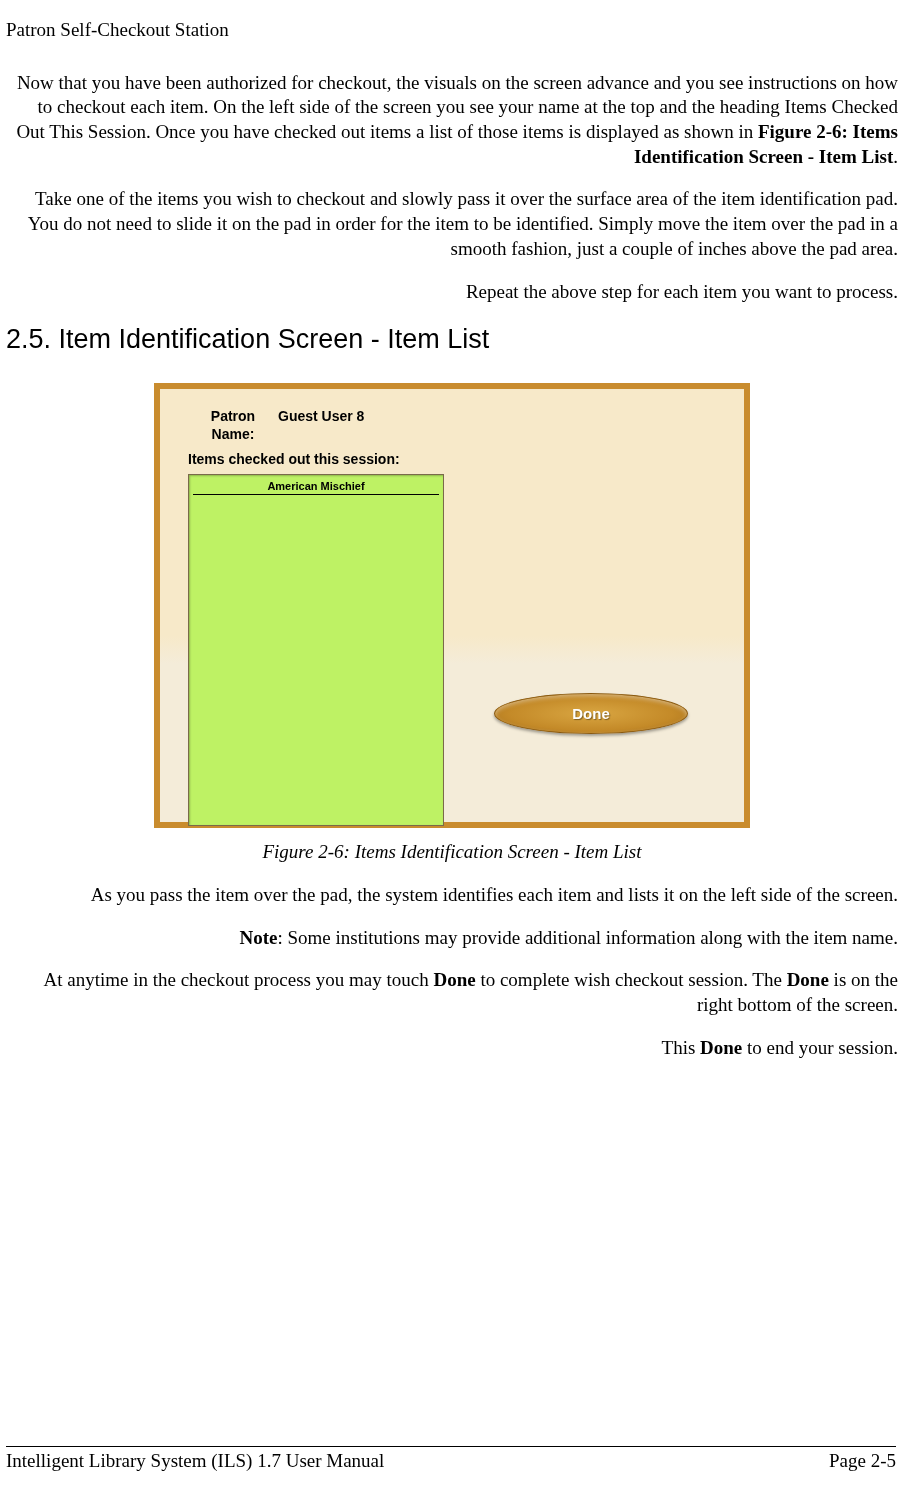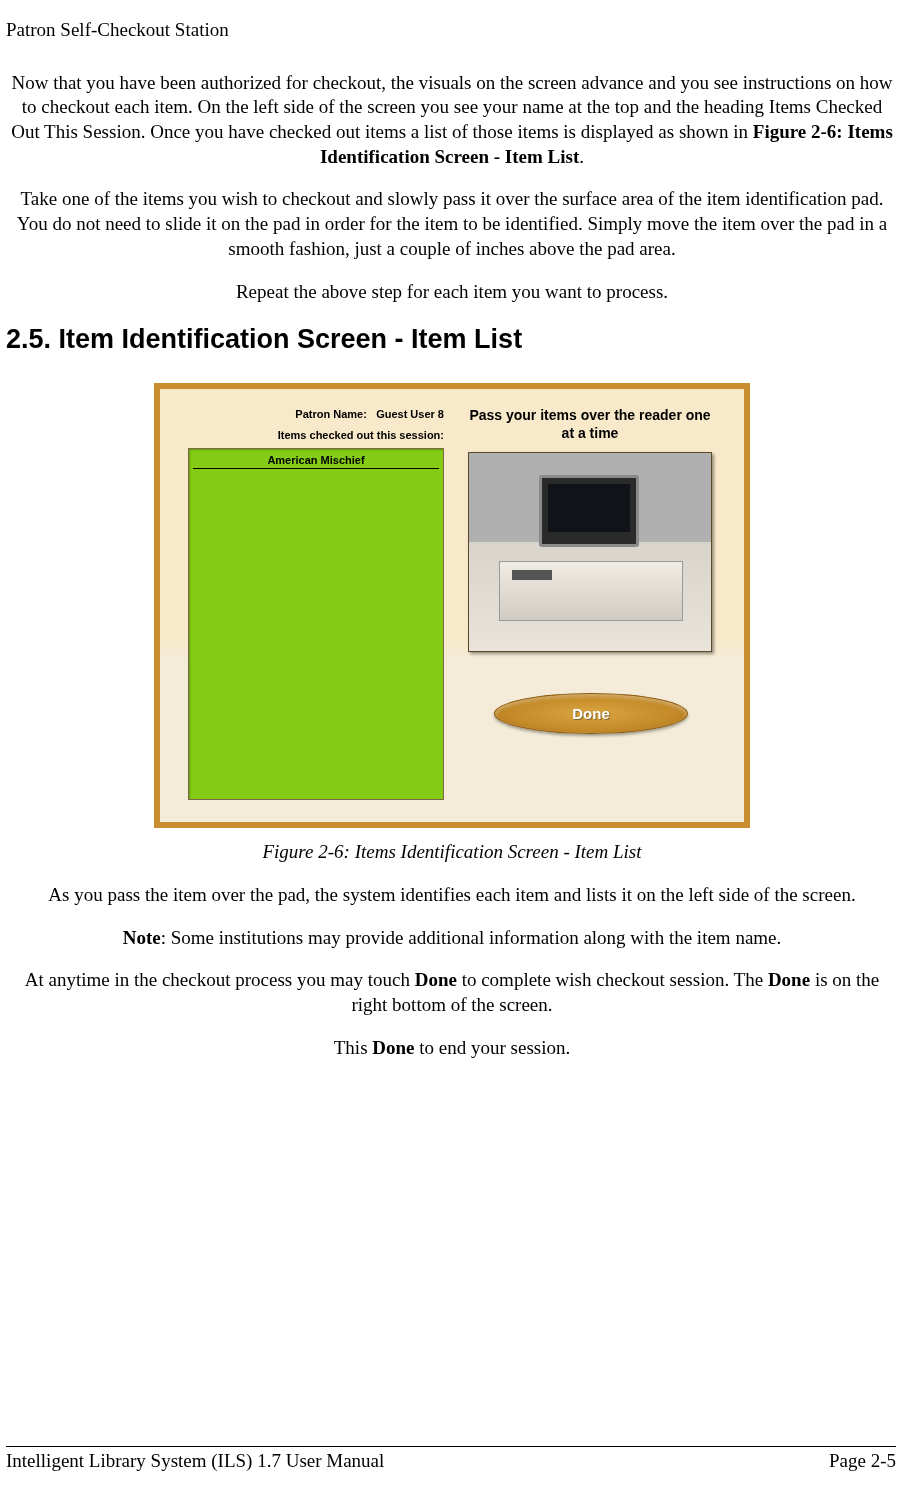"Now that you have been" .para { text-align: center -> right }
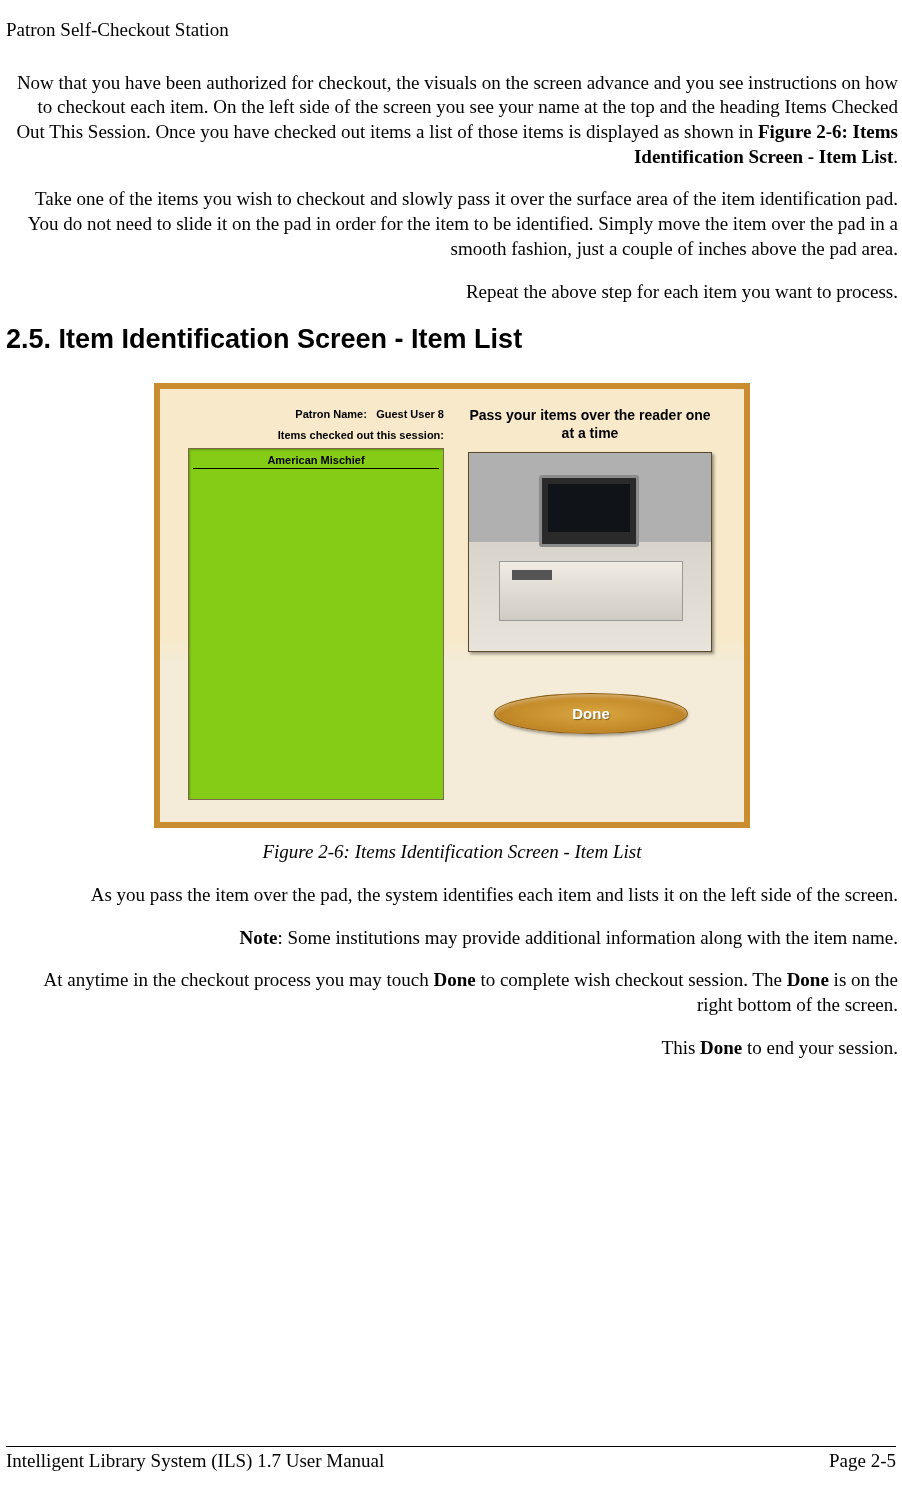"2.5. Item Identification Screen -" .section-heading { font-weight: bold -> normal }
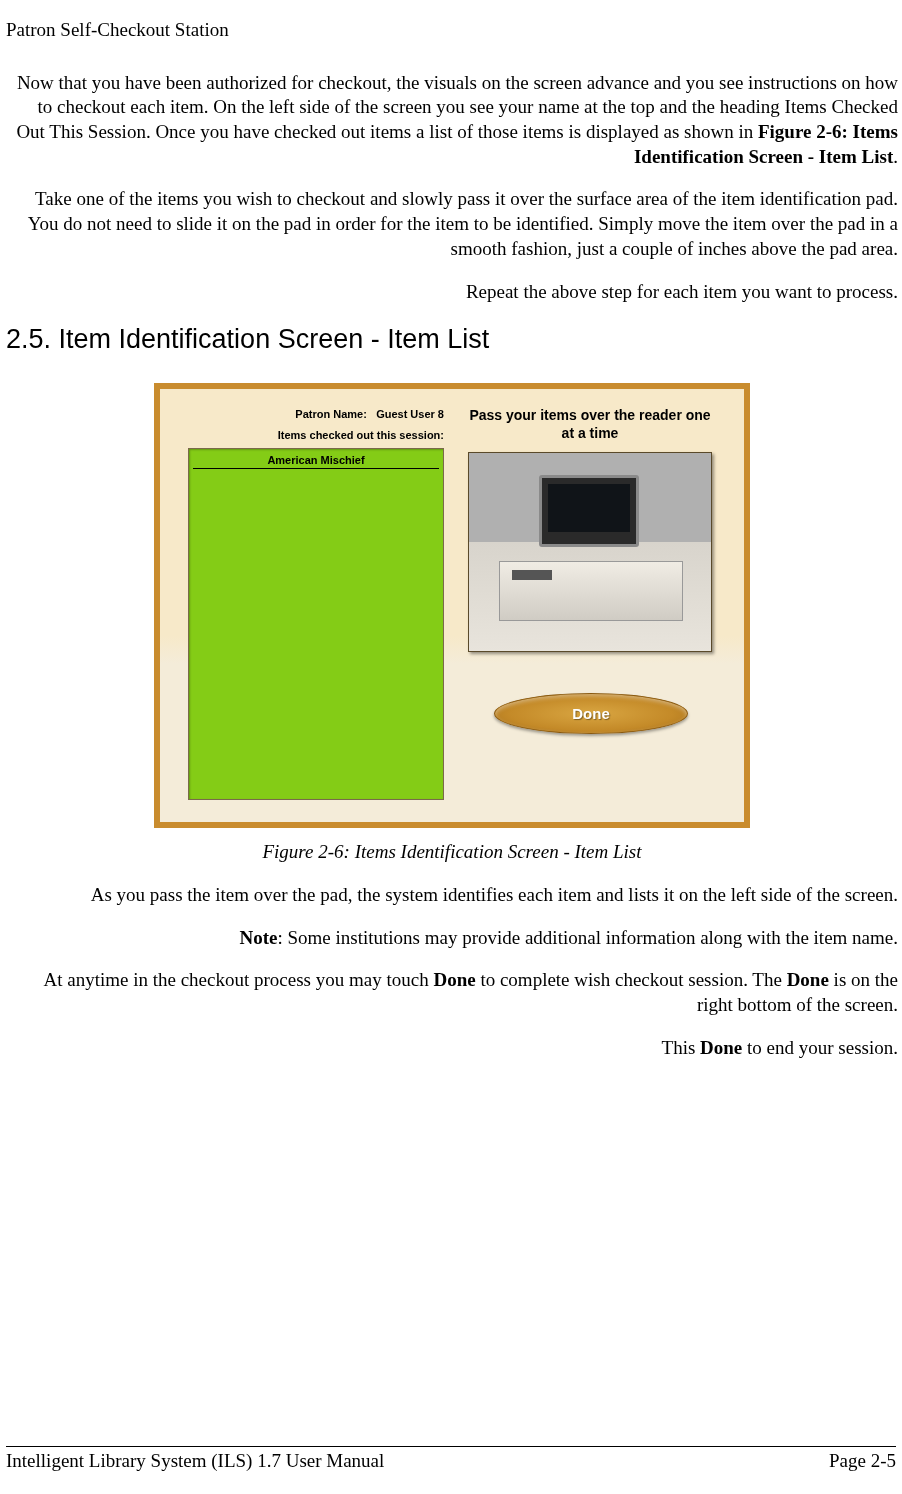"Patron Name:" .patron-row, .session-row { font-size: 11px -> 14px; justify-content: flex-end -> none }
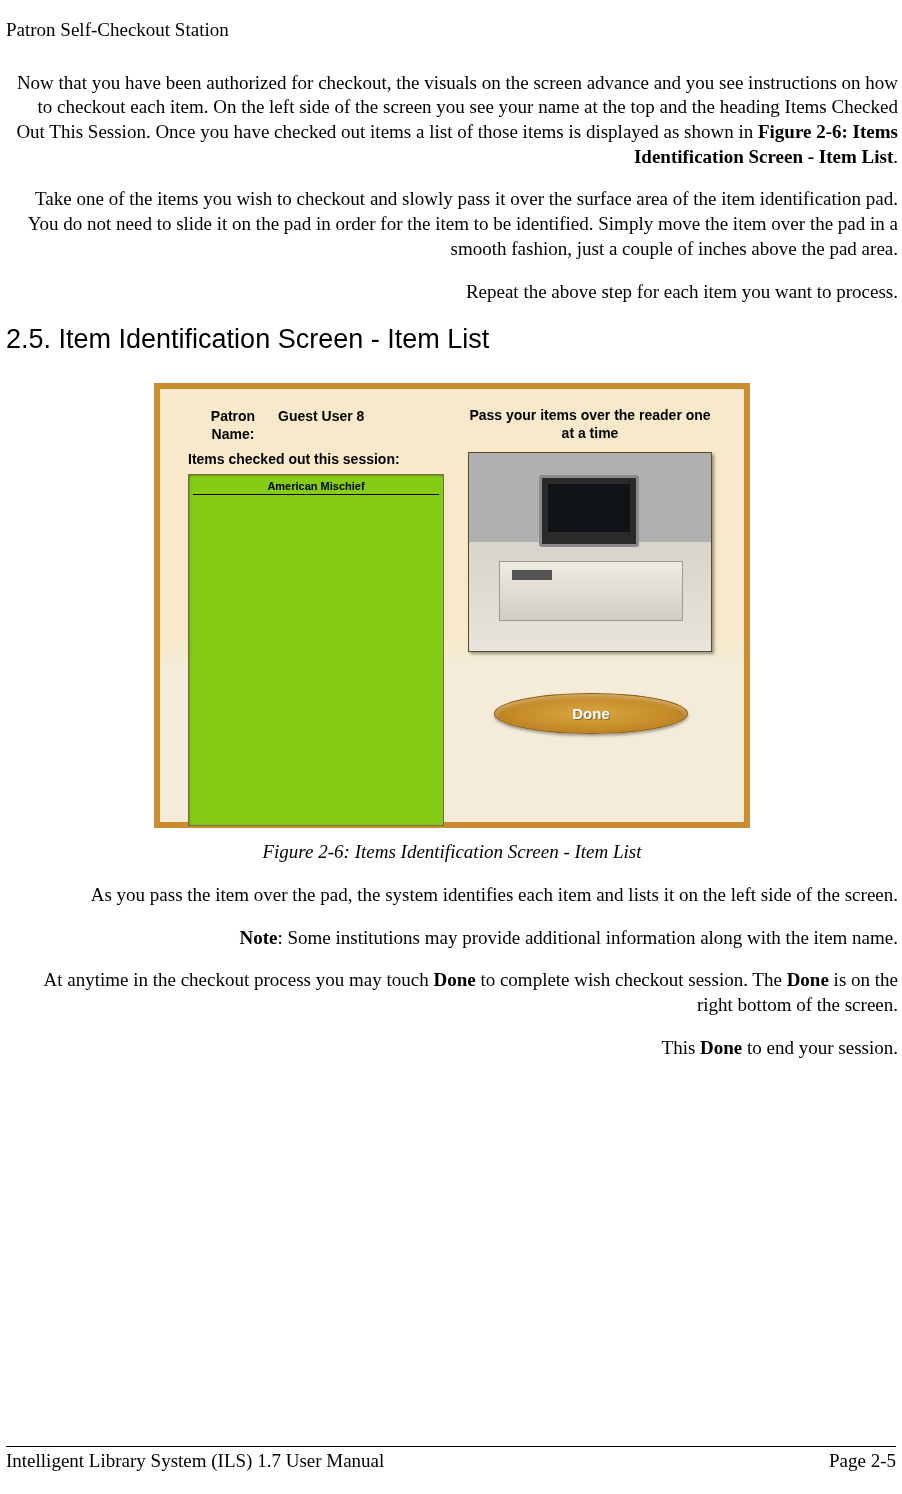"Pass your items over the" div.right-panel { html: <div> <div>Pass your items over the reader one at a time</div> <div> <div></div> <div> <div></div> </div> </div> </div> -> none }
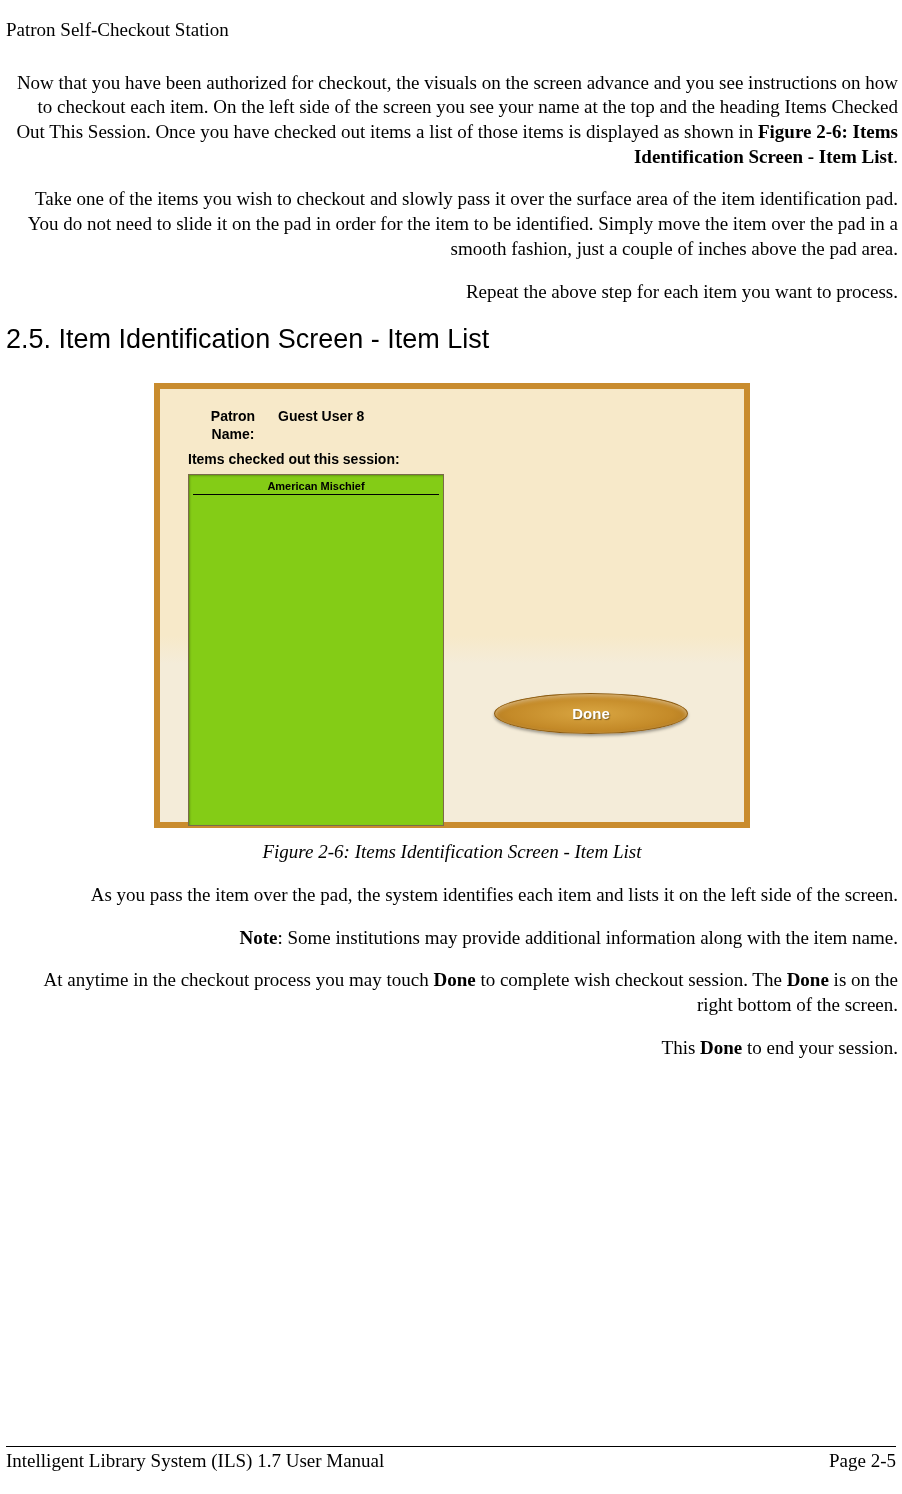"American Mischief" .items-list-box { background: #84cc16 -> #bef264 }
